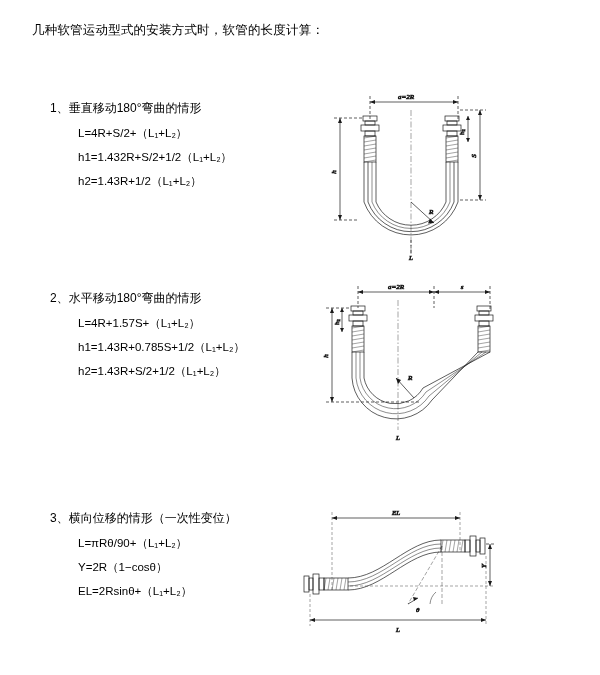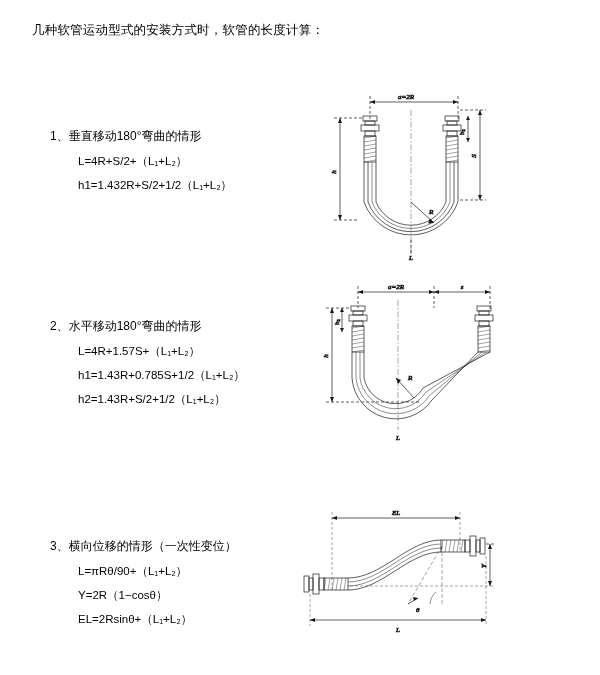"1、垂直移动180°弯曲的情形" .sec-title { margin-top: 28px -> none }
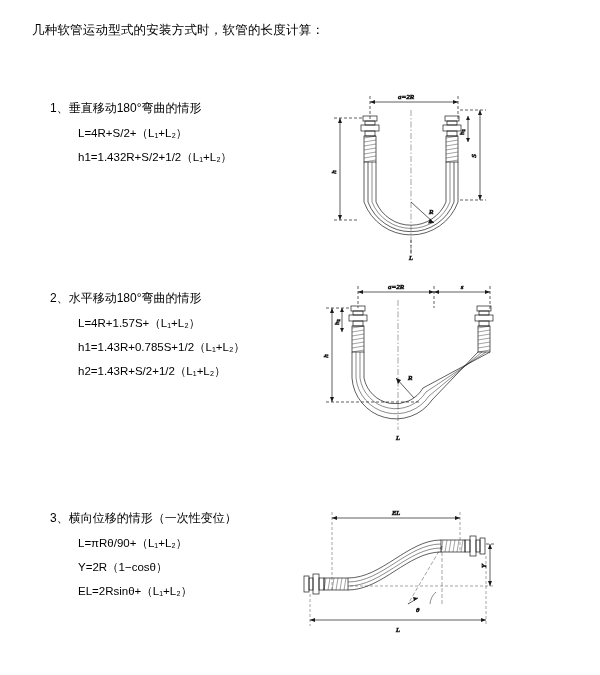"h2=1.43R+1/2（L₁+L₂）" div.formula { html: none -> <div>h2=1.43R+1/2（L₁+L₂）</div> }
